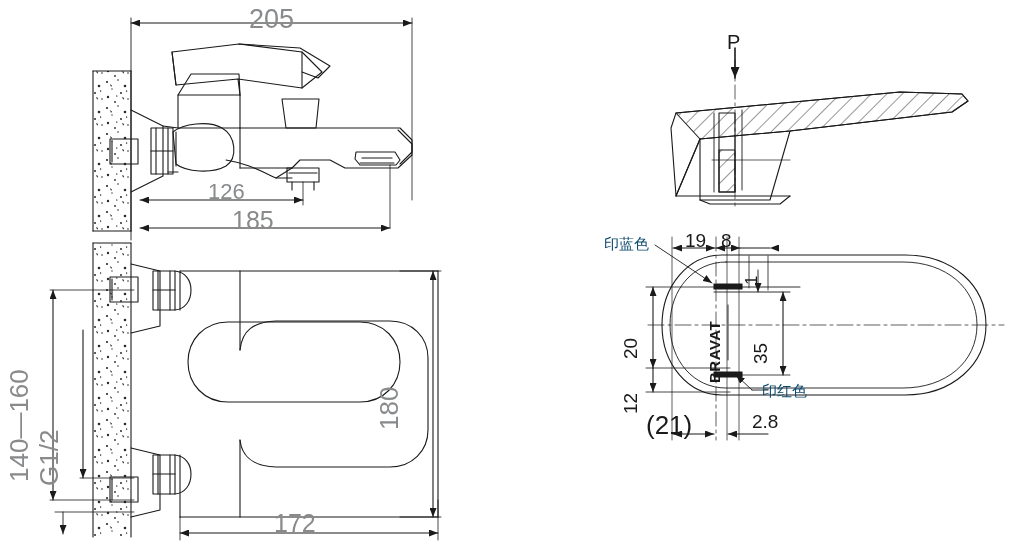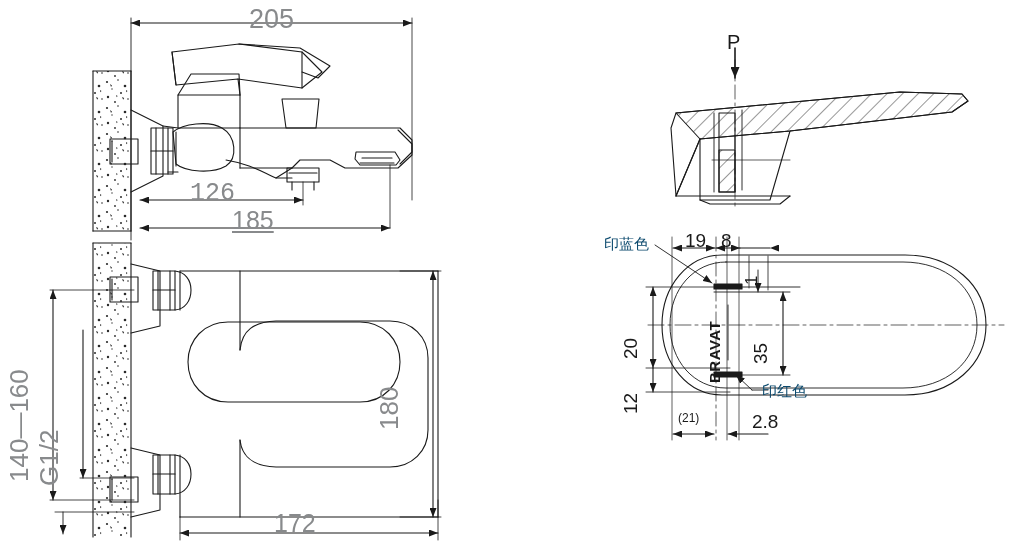"126" div.lbl { font-family: Liberation Mono, monospace -> none; font-size: 25px -> 22px; left: 190px -> 208px }
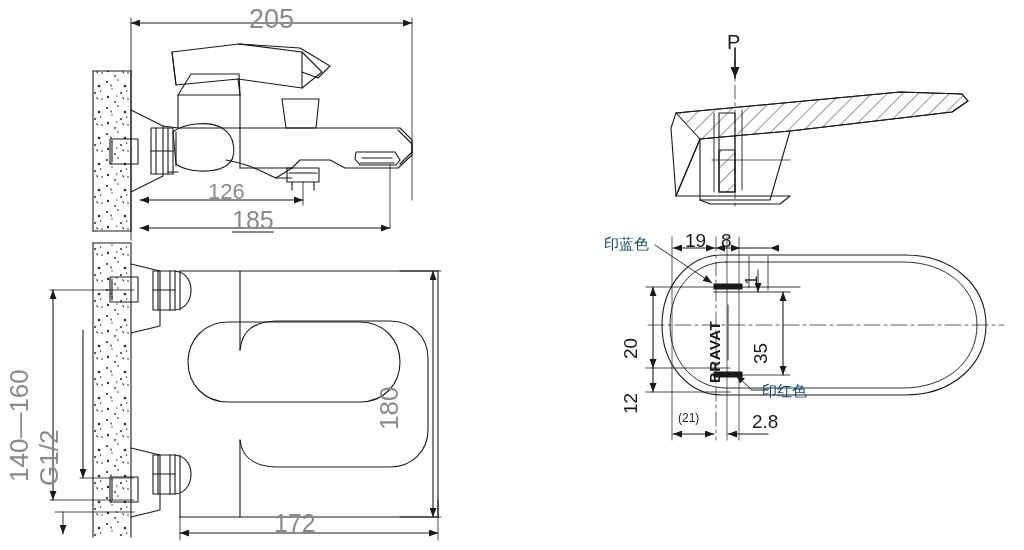"185" div.lbl { text-decoration: underline -> none }
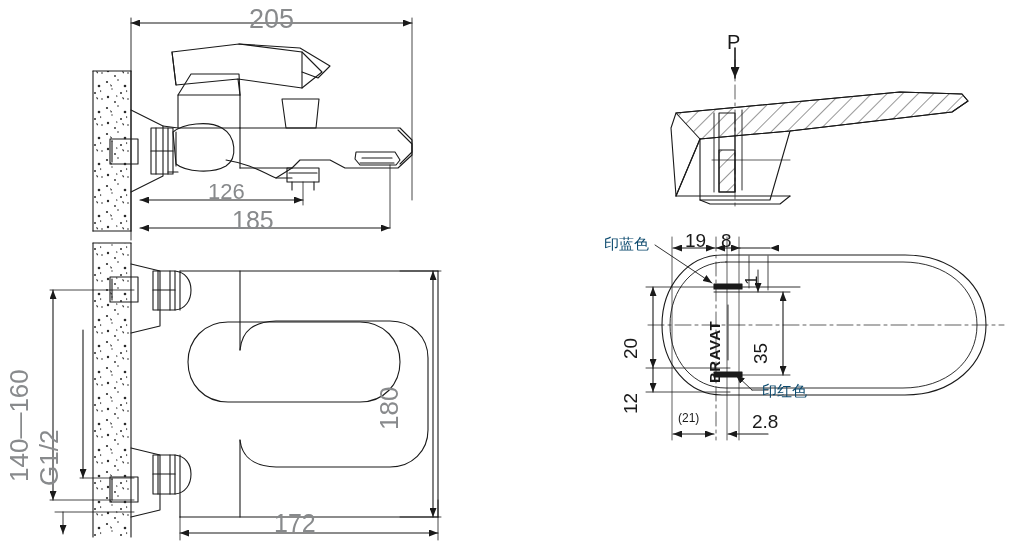"(21)" div.lbl { font-size: 12px -> 26px; left: 678px -> 646px }
